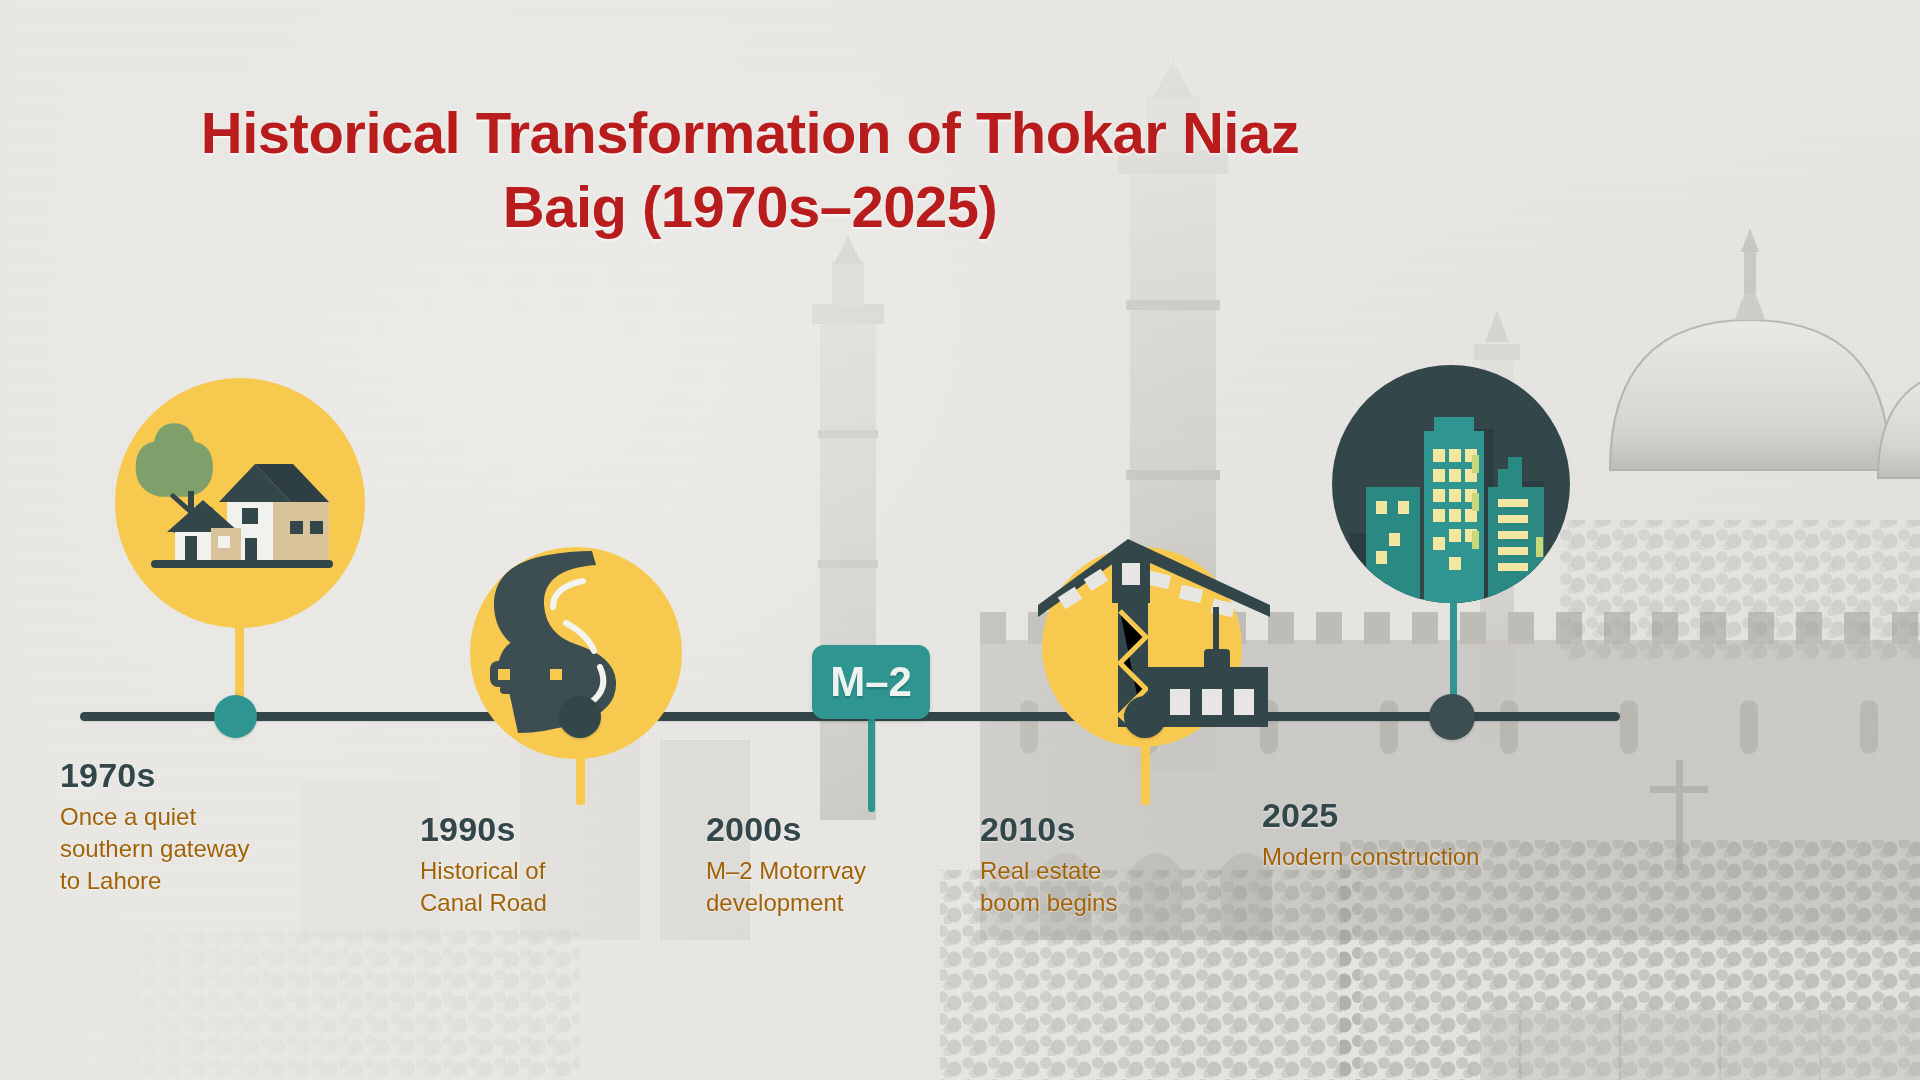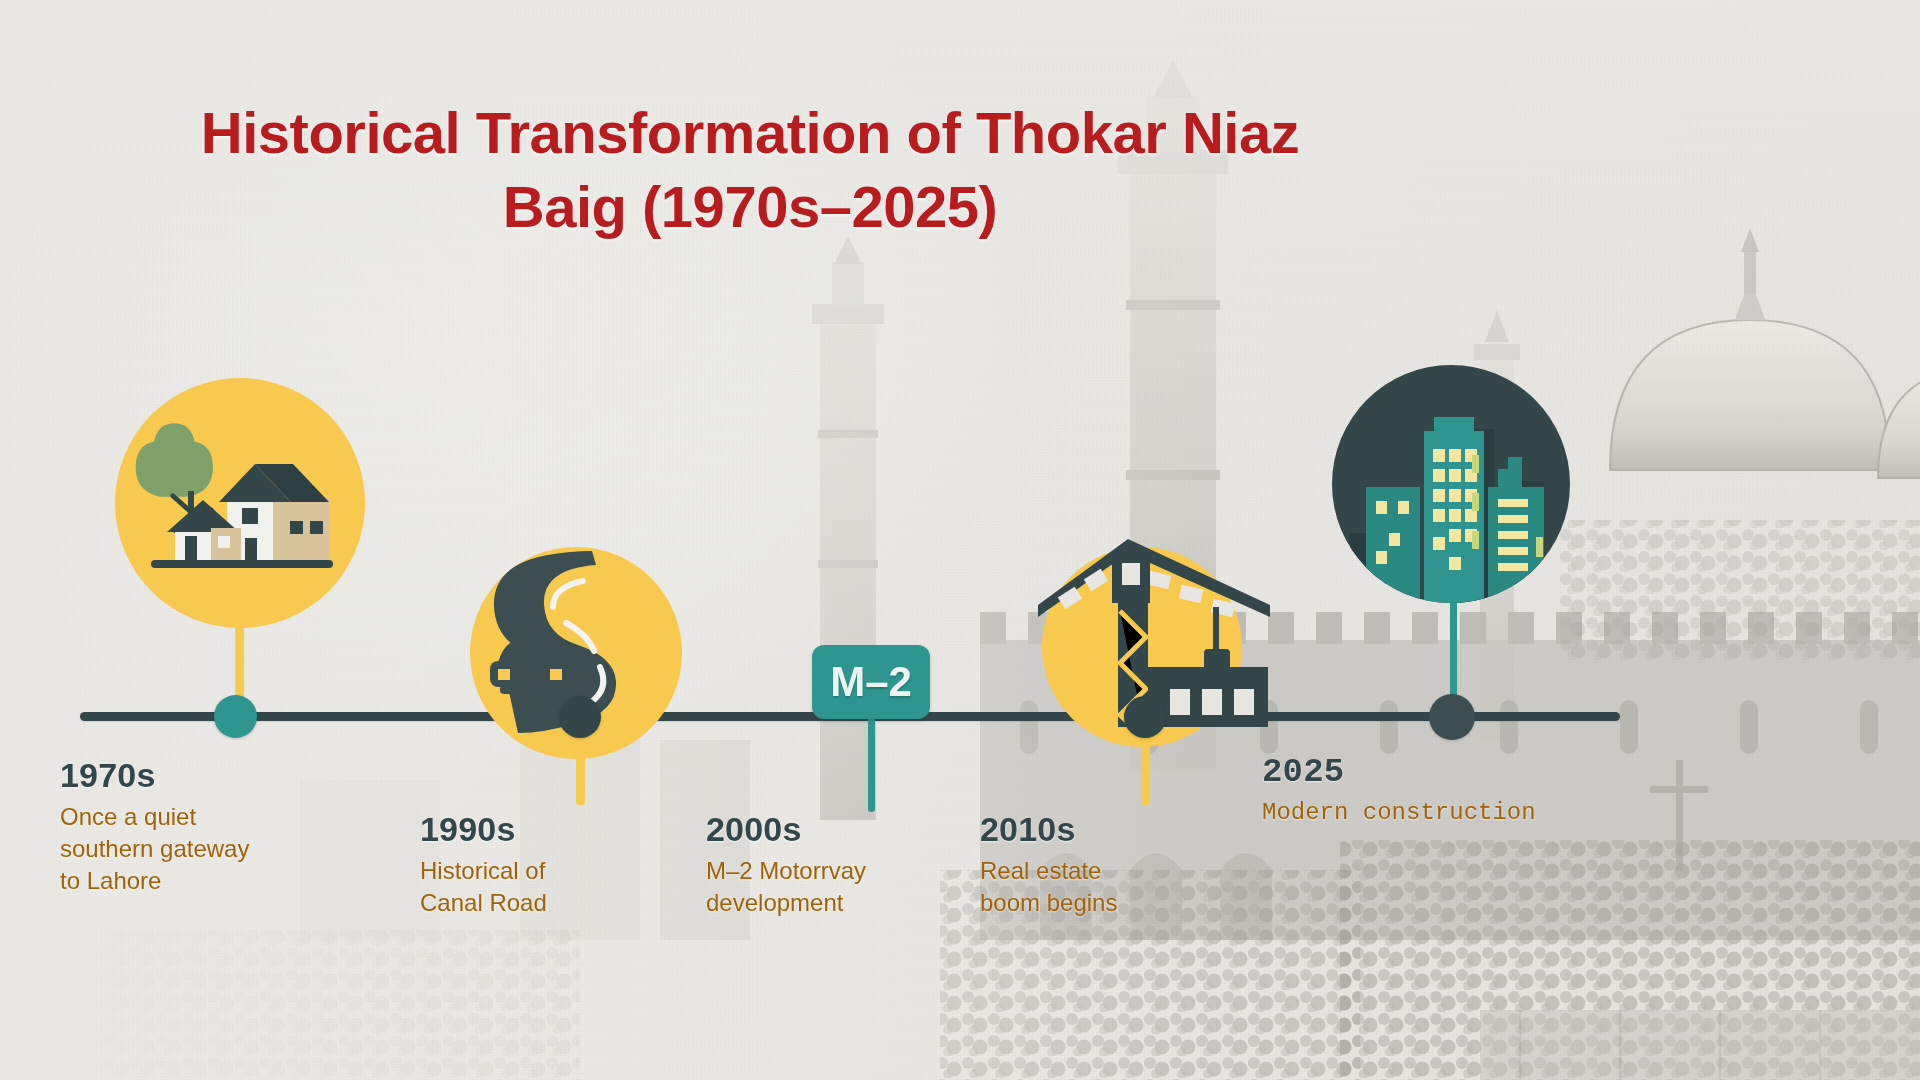"2025" div.caption { font-family: Liberation Mono, monospace -> none; top: 753px -> 796px }
